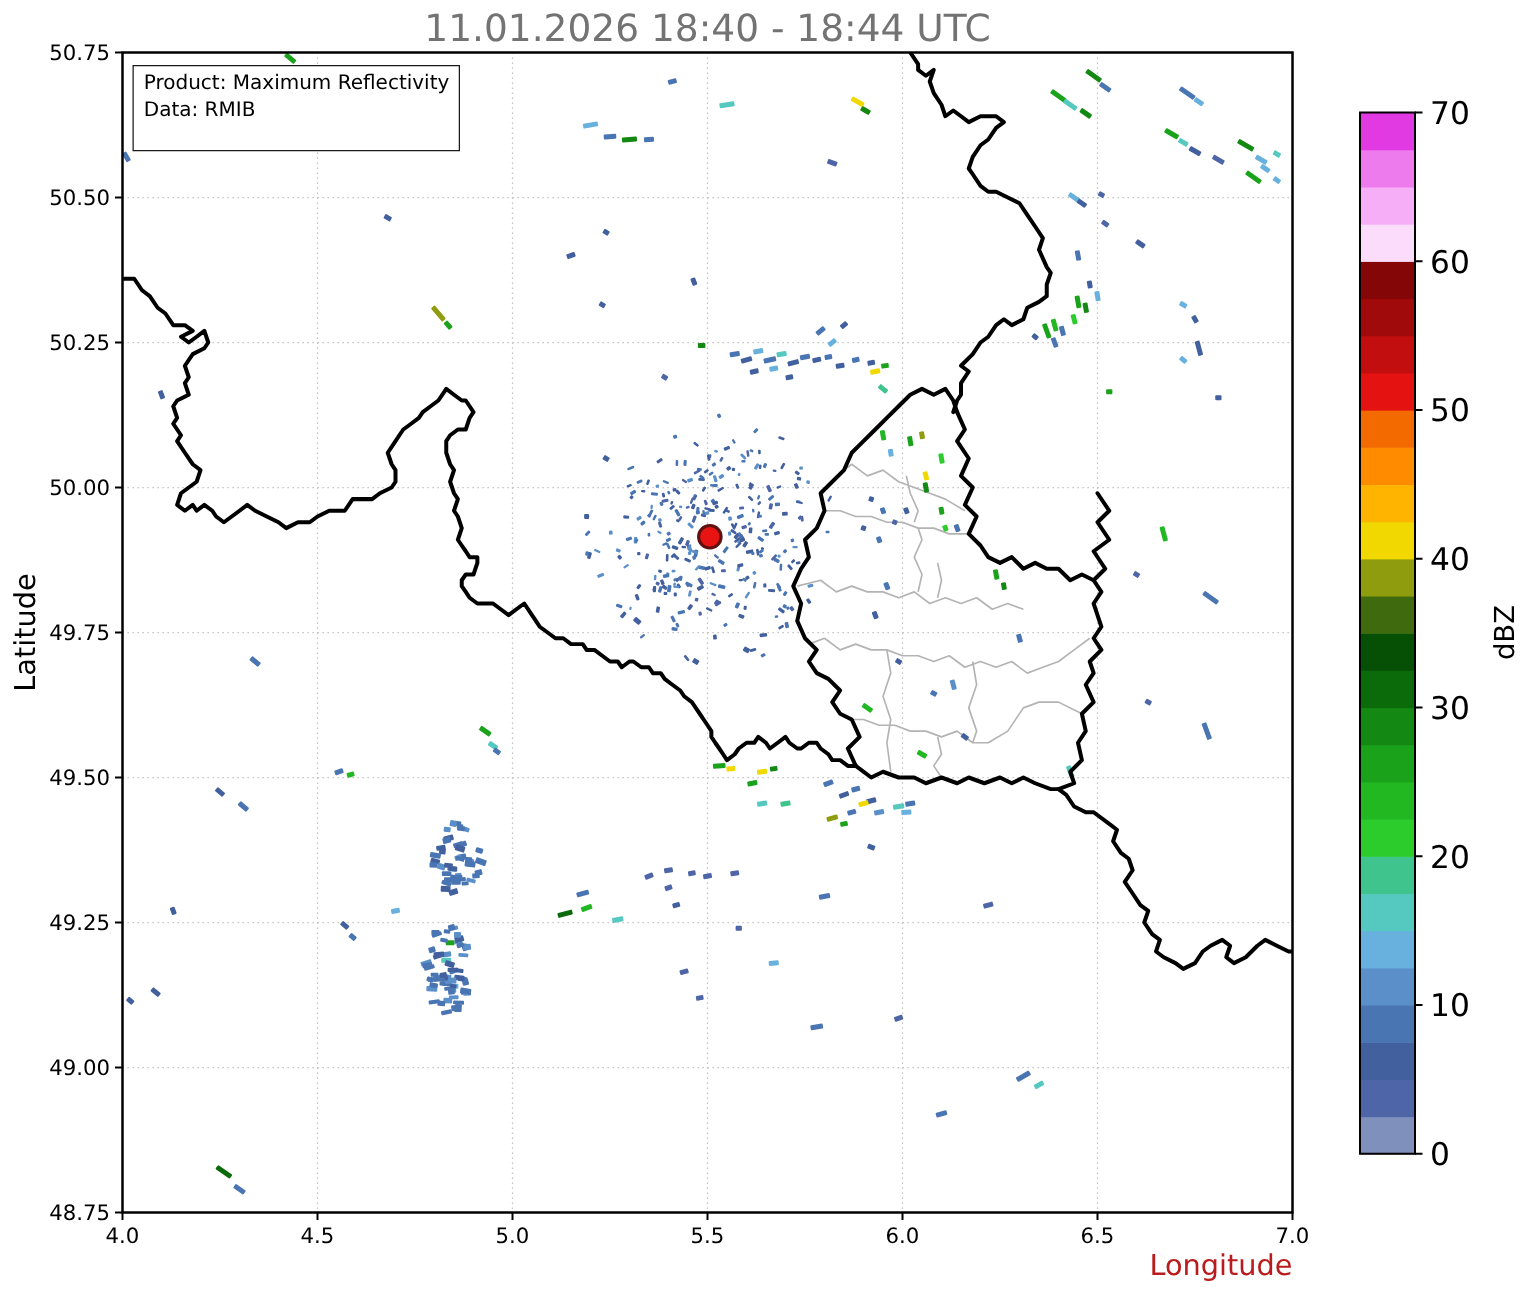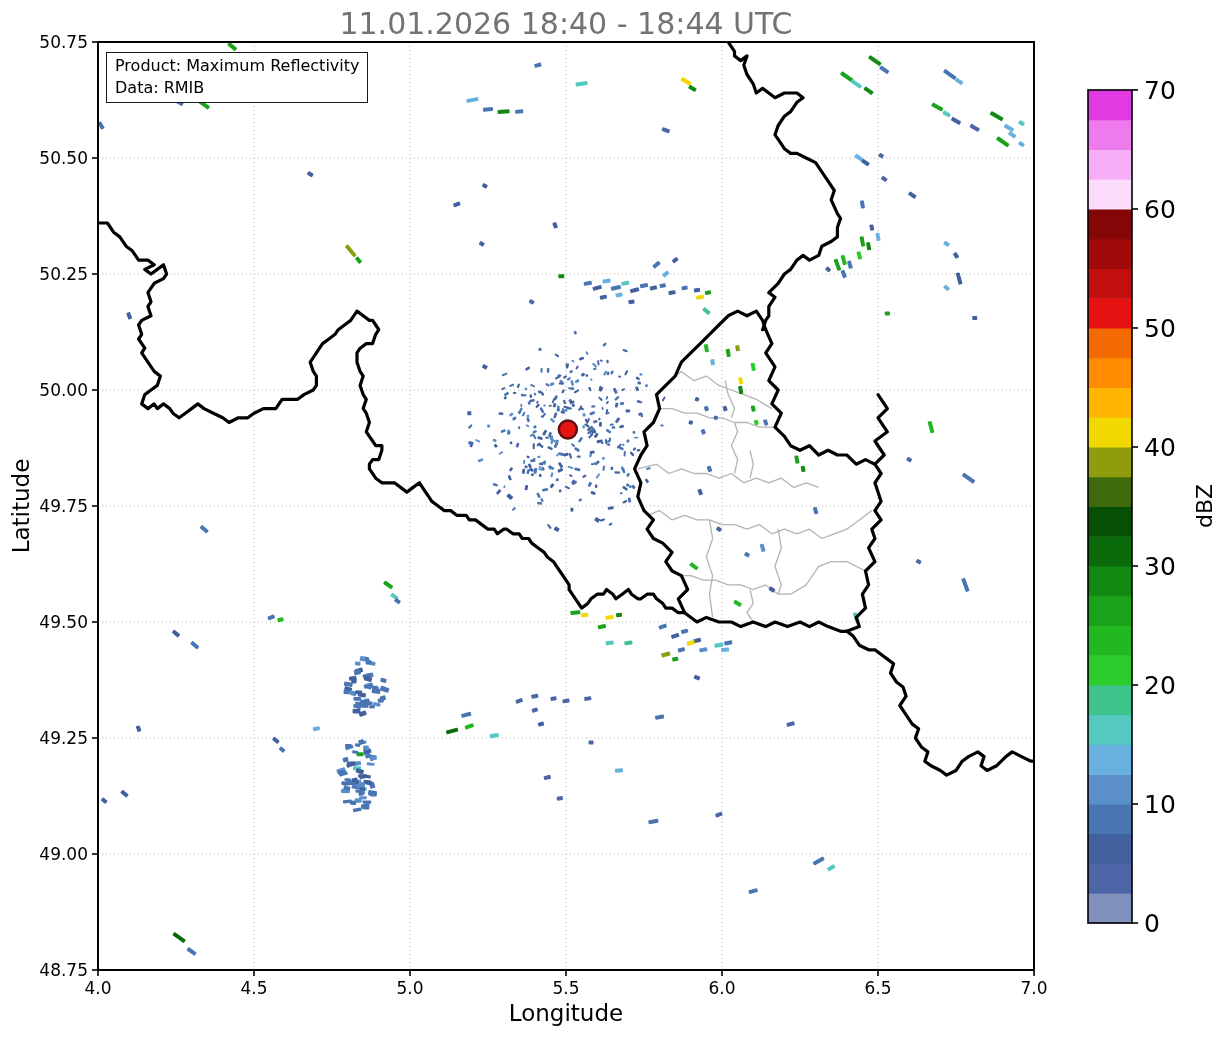"Product: Maximum Reflectivity" .infobox { padding: 2px 8px 3px 8px -> 2px 8px 21px 8px }
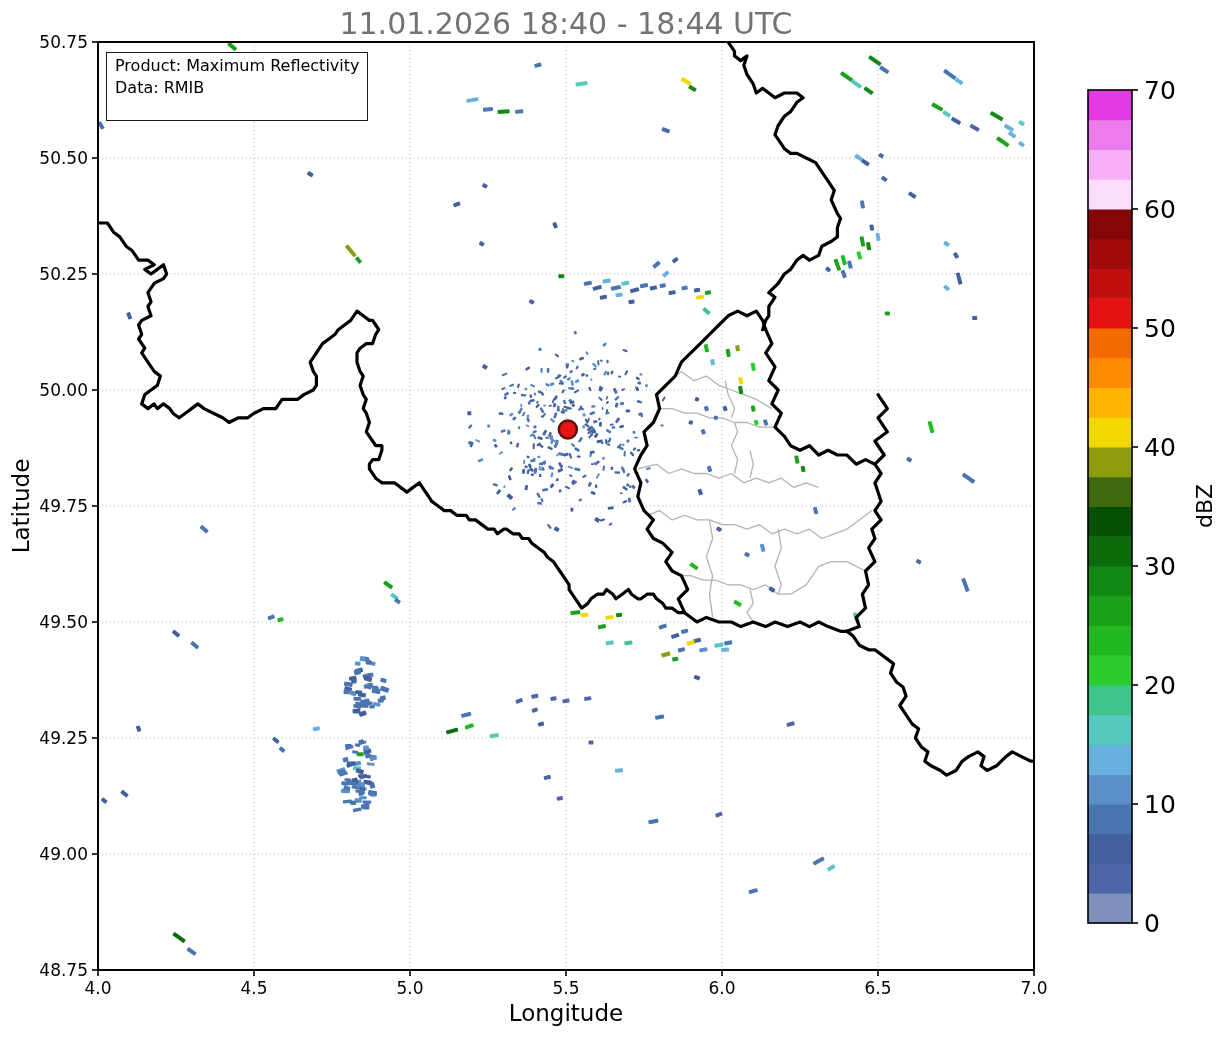"Longitude" .xlabel { color: #000000 -> #b91c1c; text-align: center -> right }
